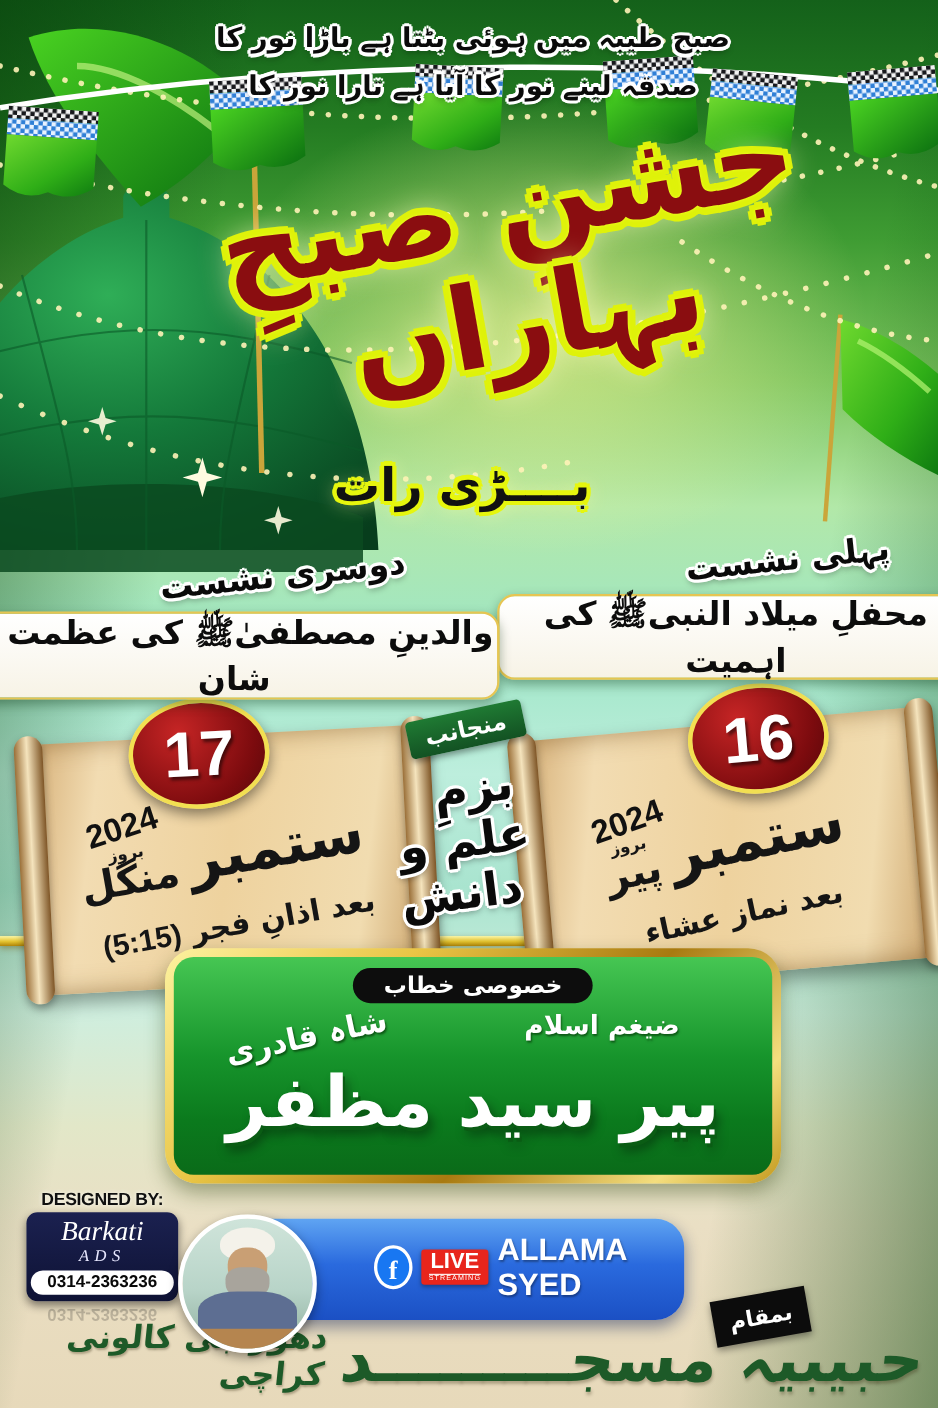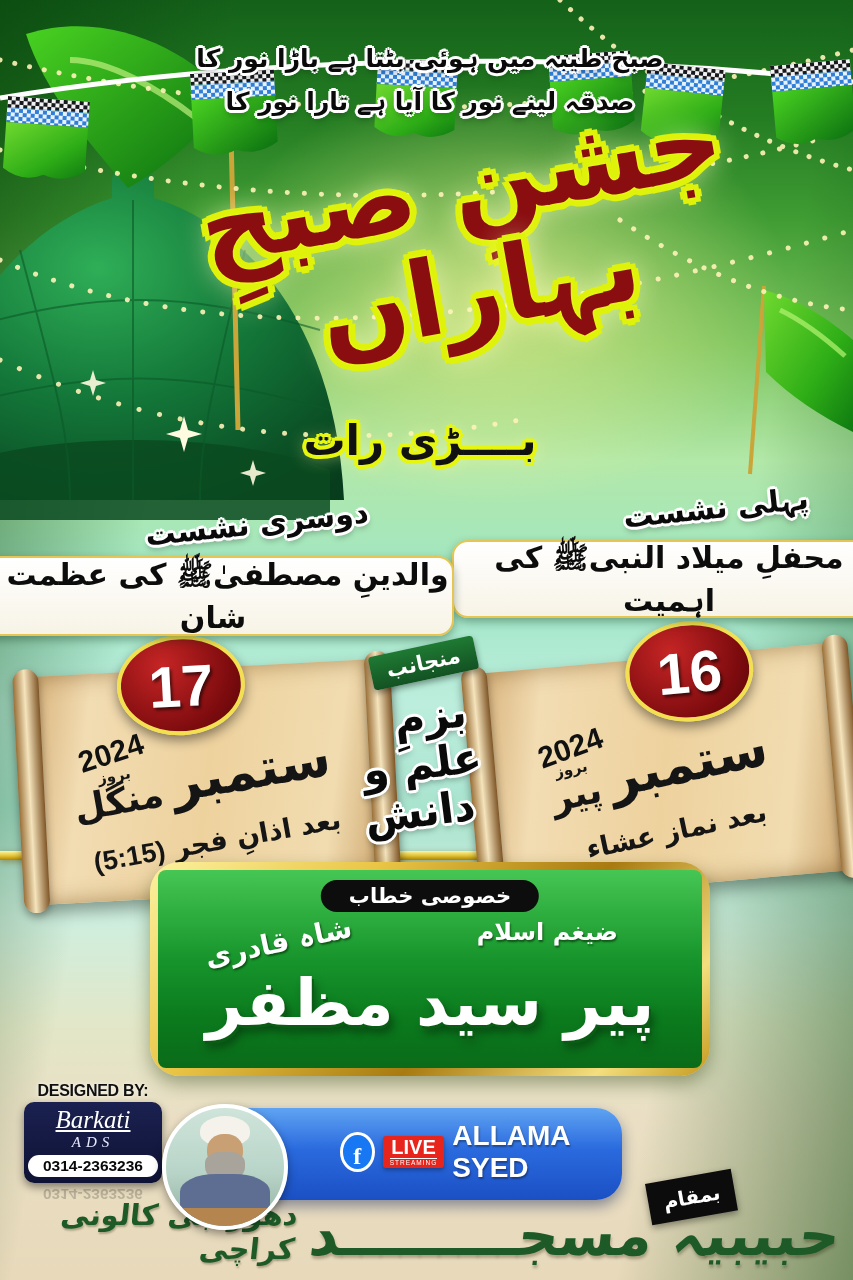"صبح طیبہ میں ہوئی بٹتا" .couplet { margin-top: 24px -> none }
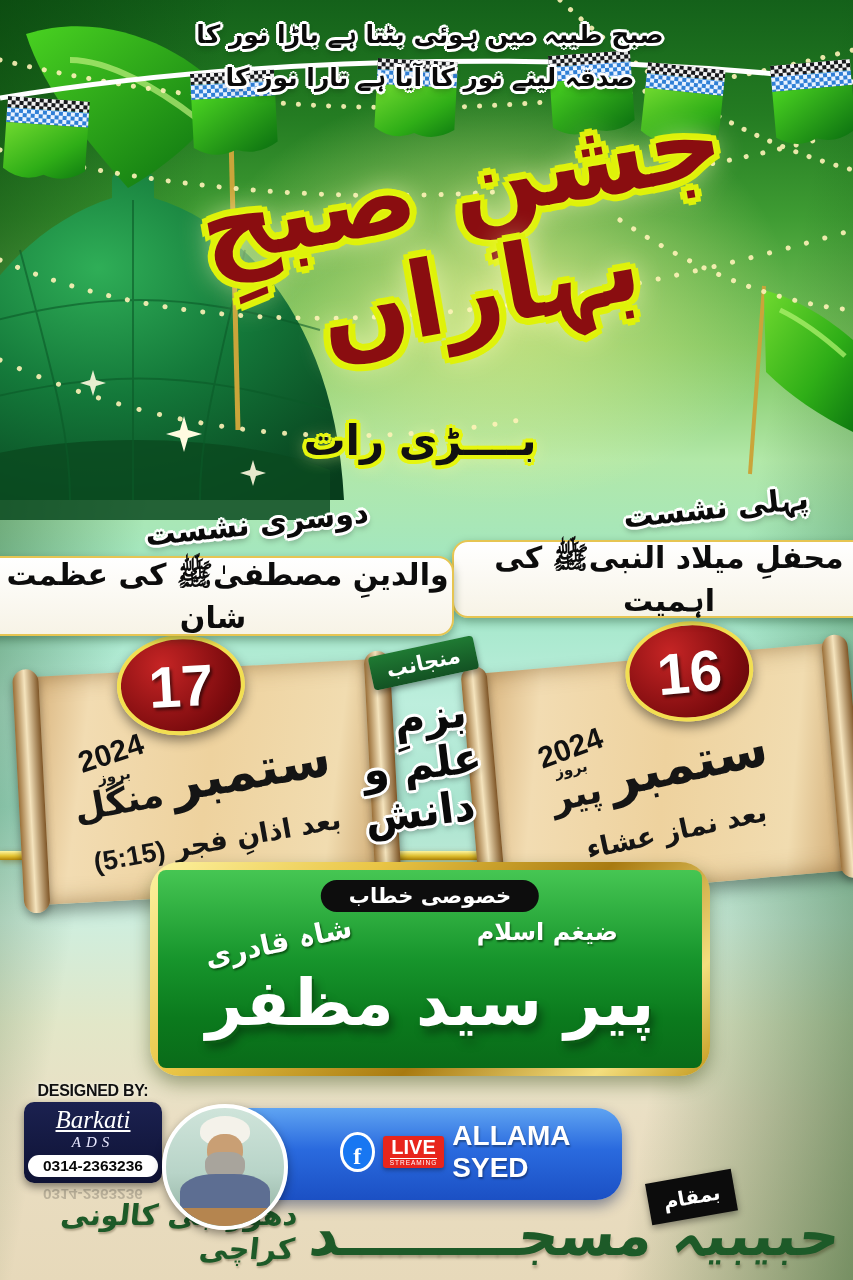"خصوصی خطاب" .banner-inner { border-radius: 8px -> 18px }
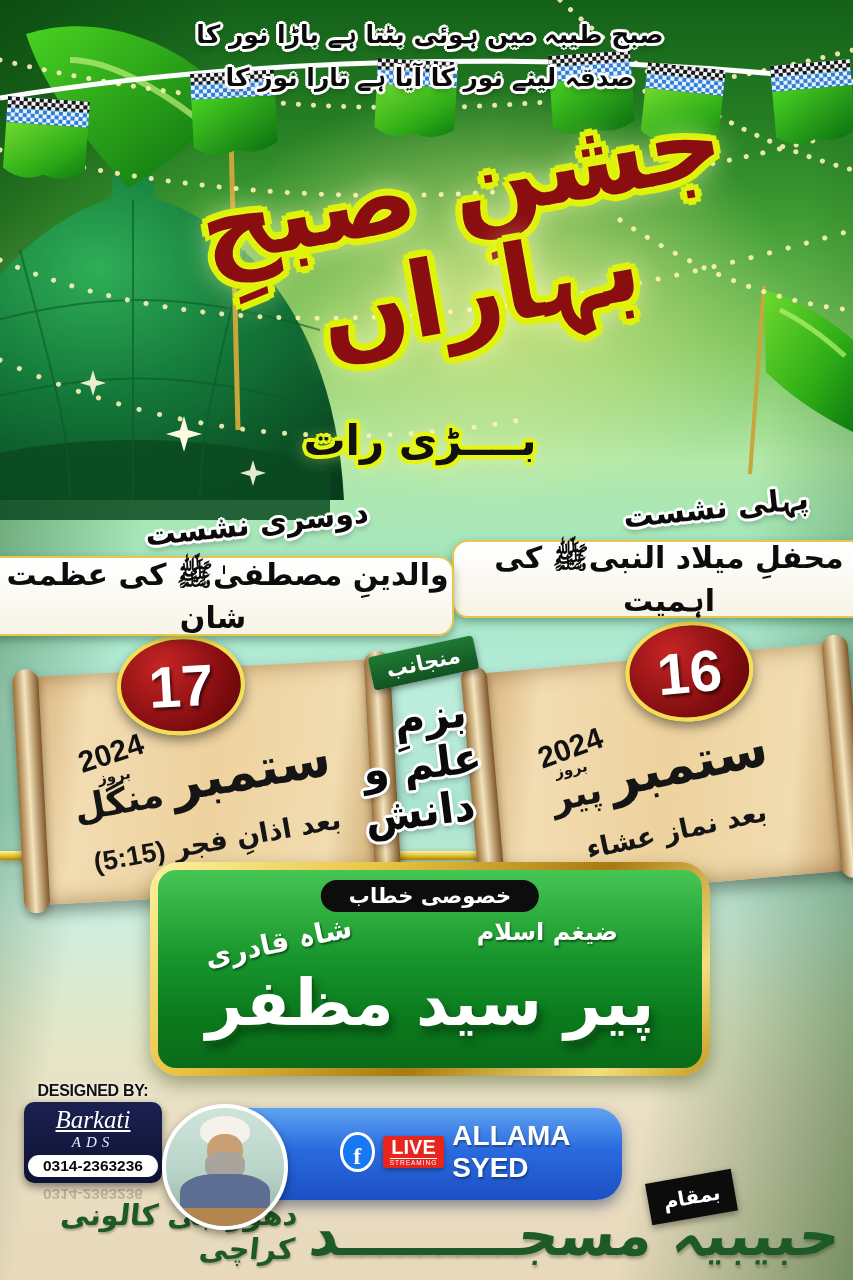"Barkati" .designer-brand { text-decoration: underline -> none }
